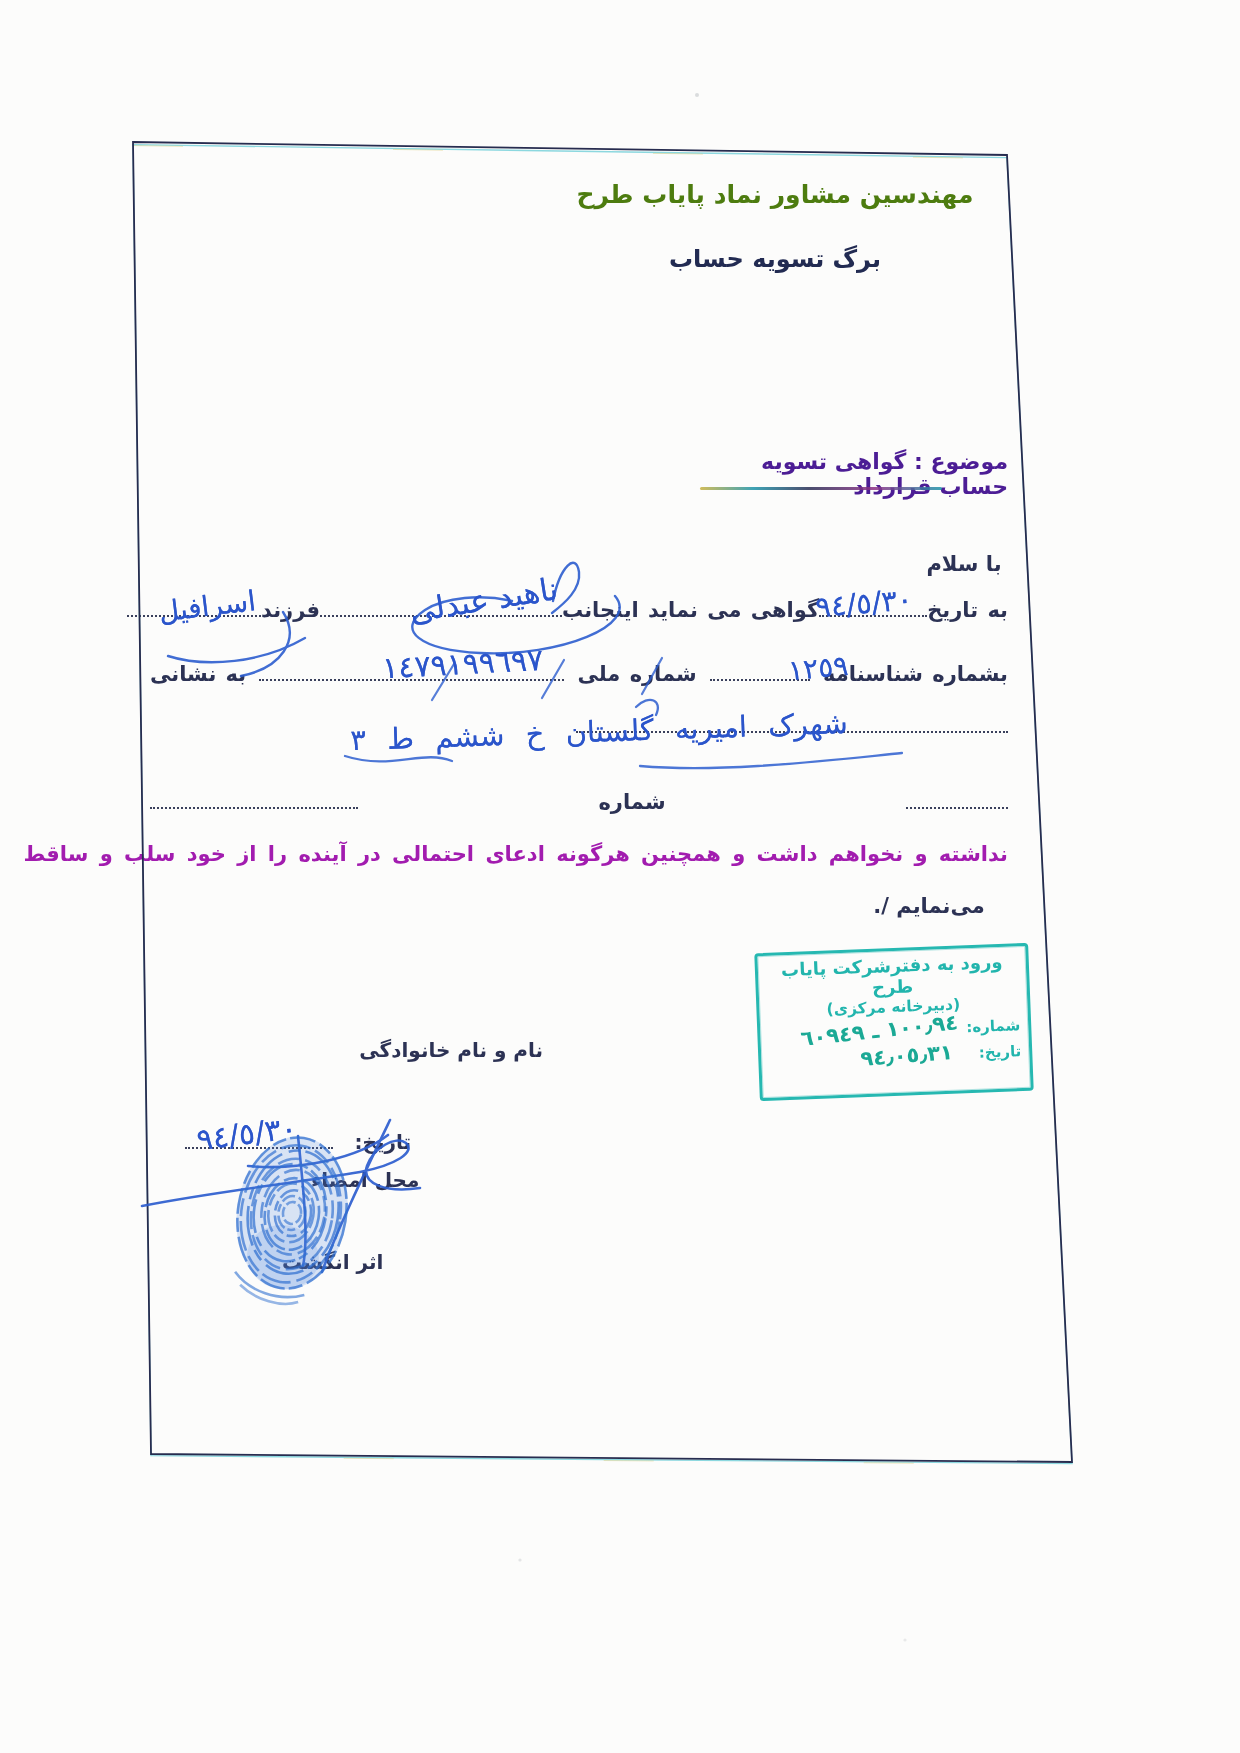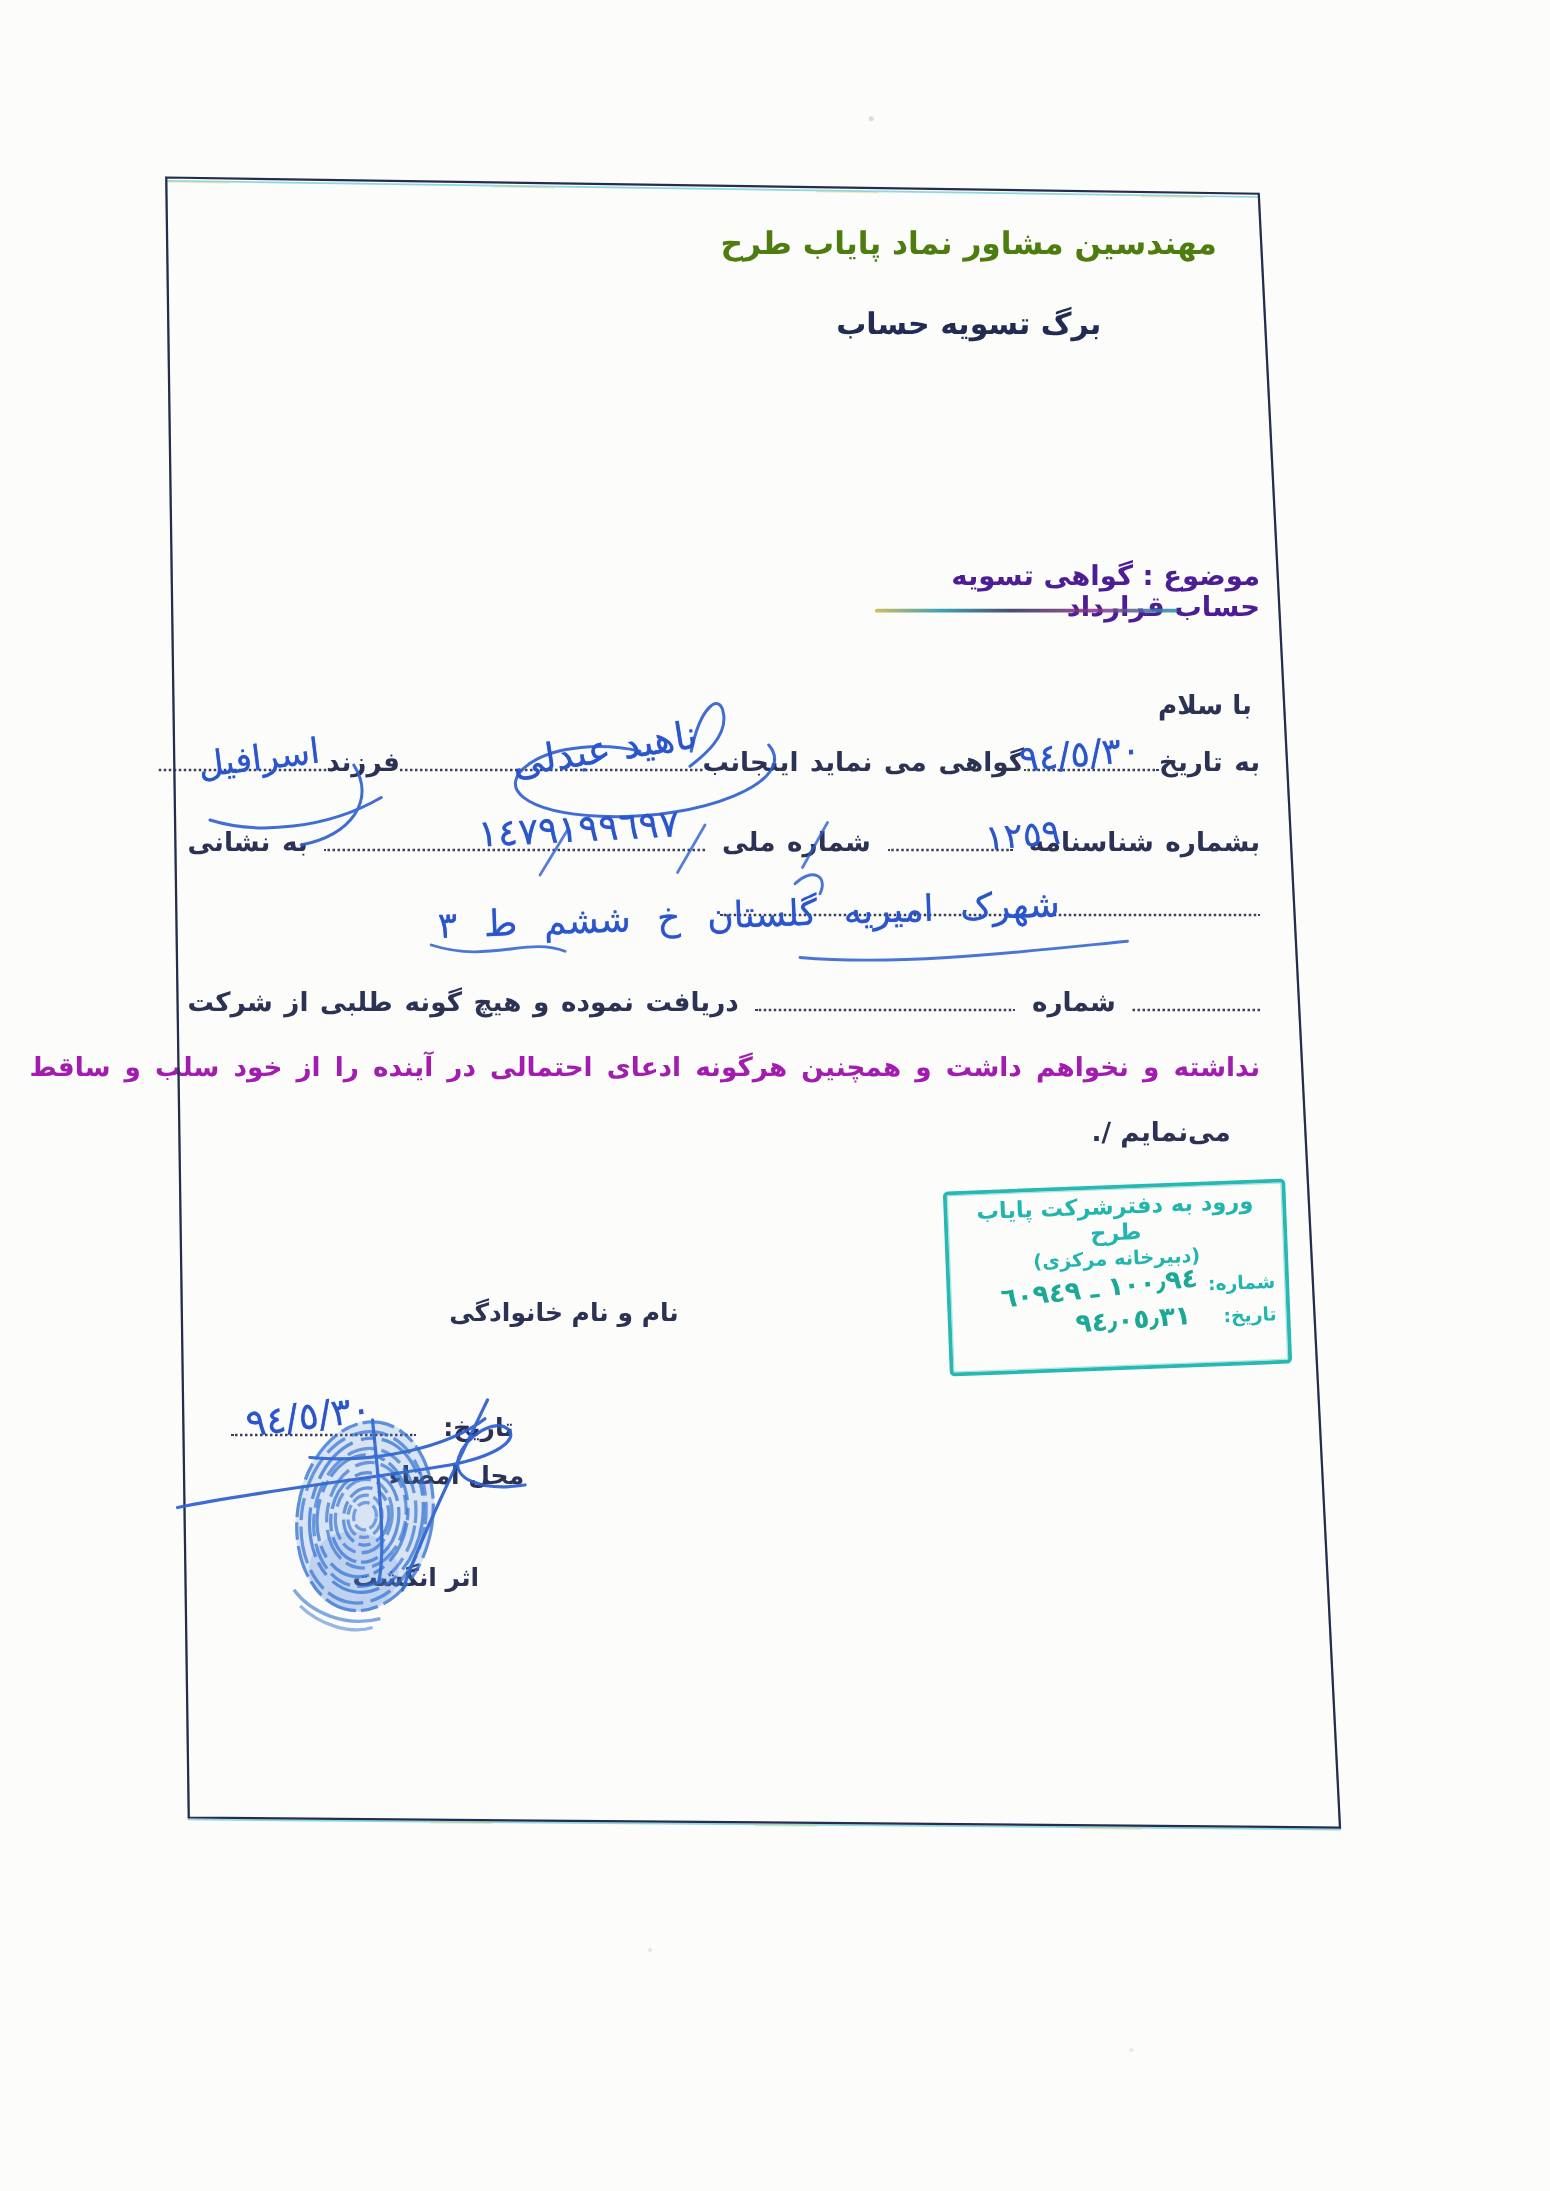"دریافت نموده و هیچ گونه" span.t { html: <span>دریافت نموده و هیچ گونه طلبی از شرکت</span> -> none }
